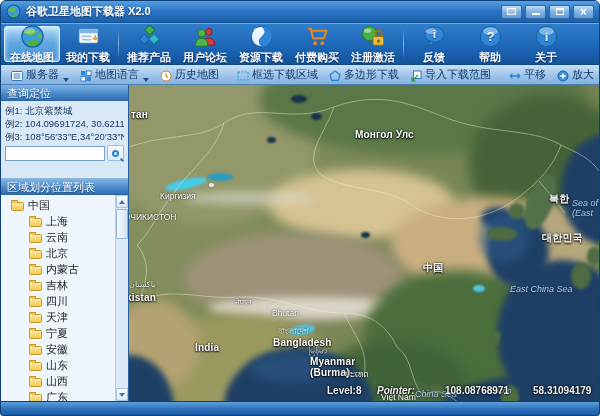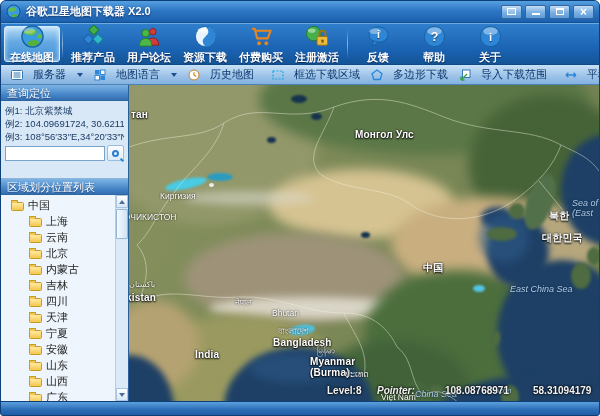"我的下载" div.mt-btn { html: none -> <div> <span> <svg> <rect></rect> <rect></rect> <rect></rect> <rect></rect> <path></path> </svg> </span> <span>我的下载</span> </div> }
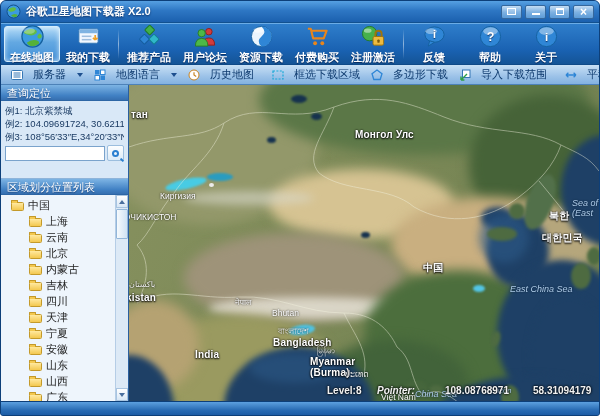"服务器" .st-item { align-items: center -> flex-end; gap: 10px -> 3px }
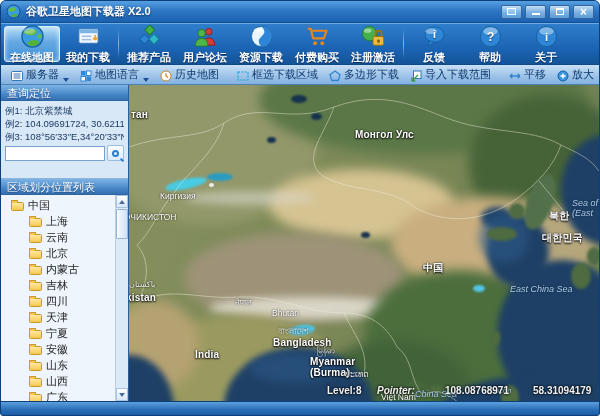"북한" div.mlabel { top: 125px -> 108px }
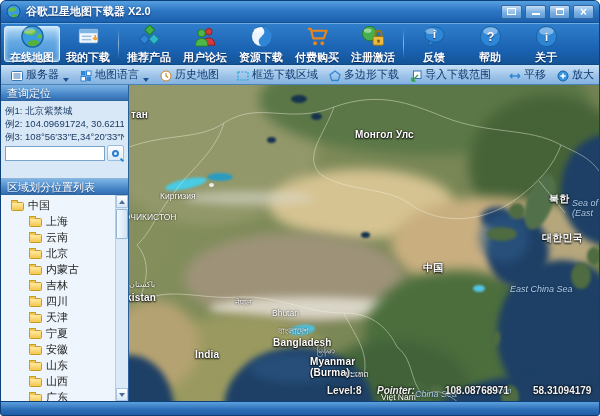"India" div.mlabel { top: 264px -> 257px }
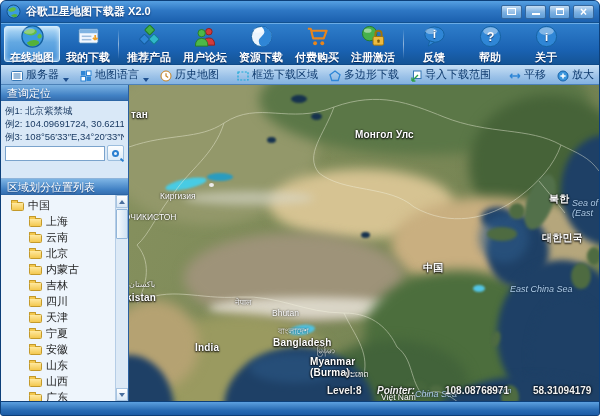"မြန်မာ" div.mlabel { left: 188px -> 180px }
